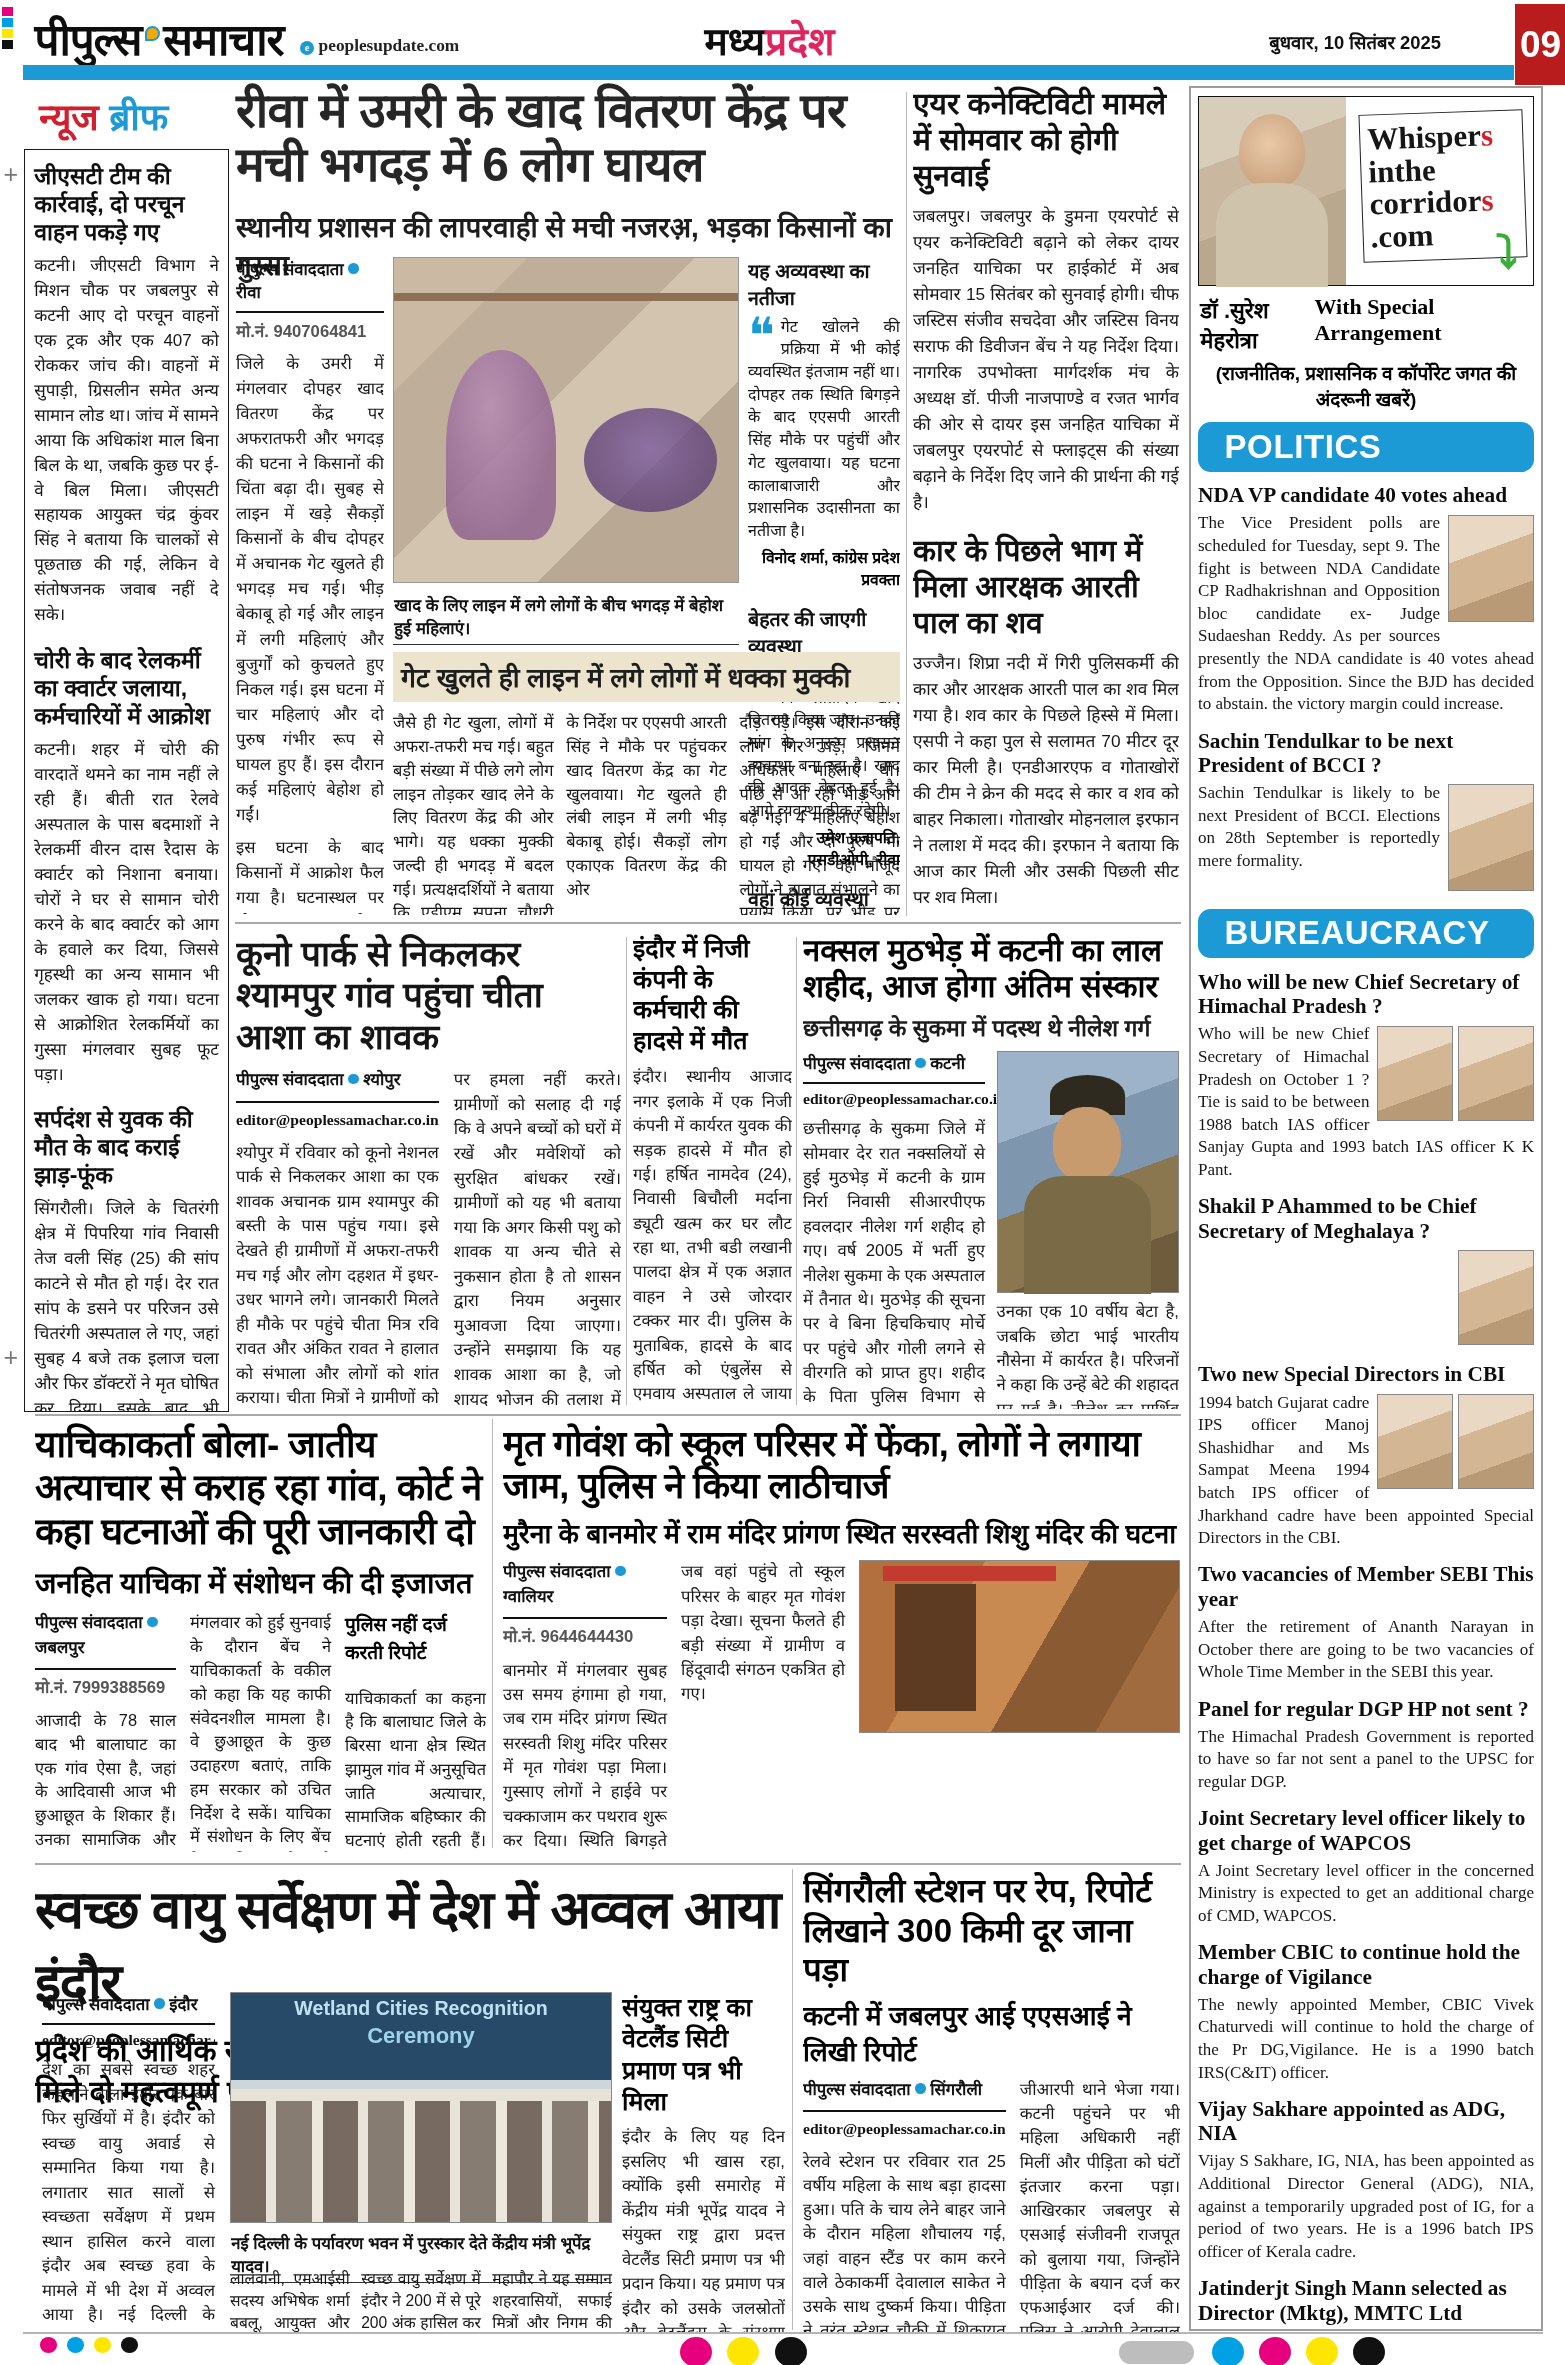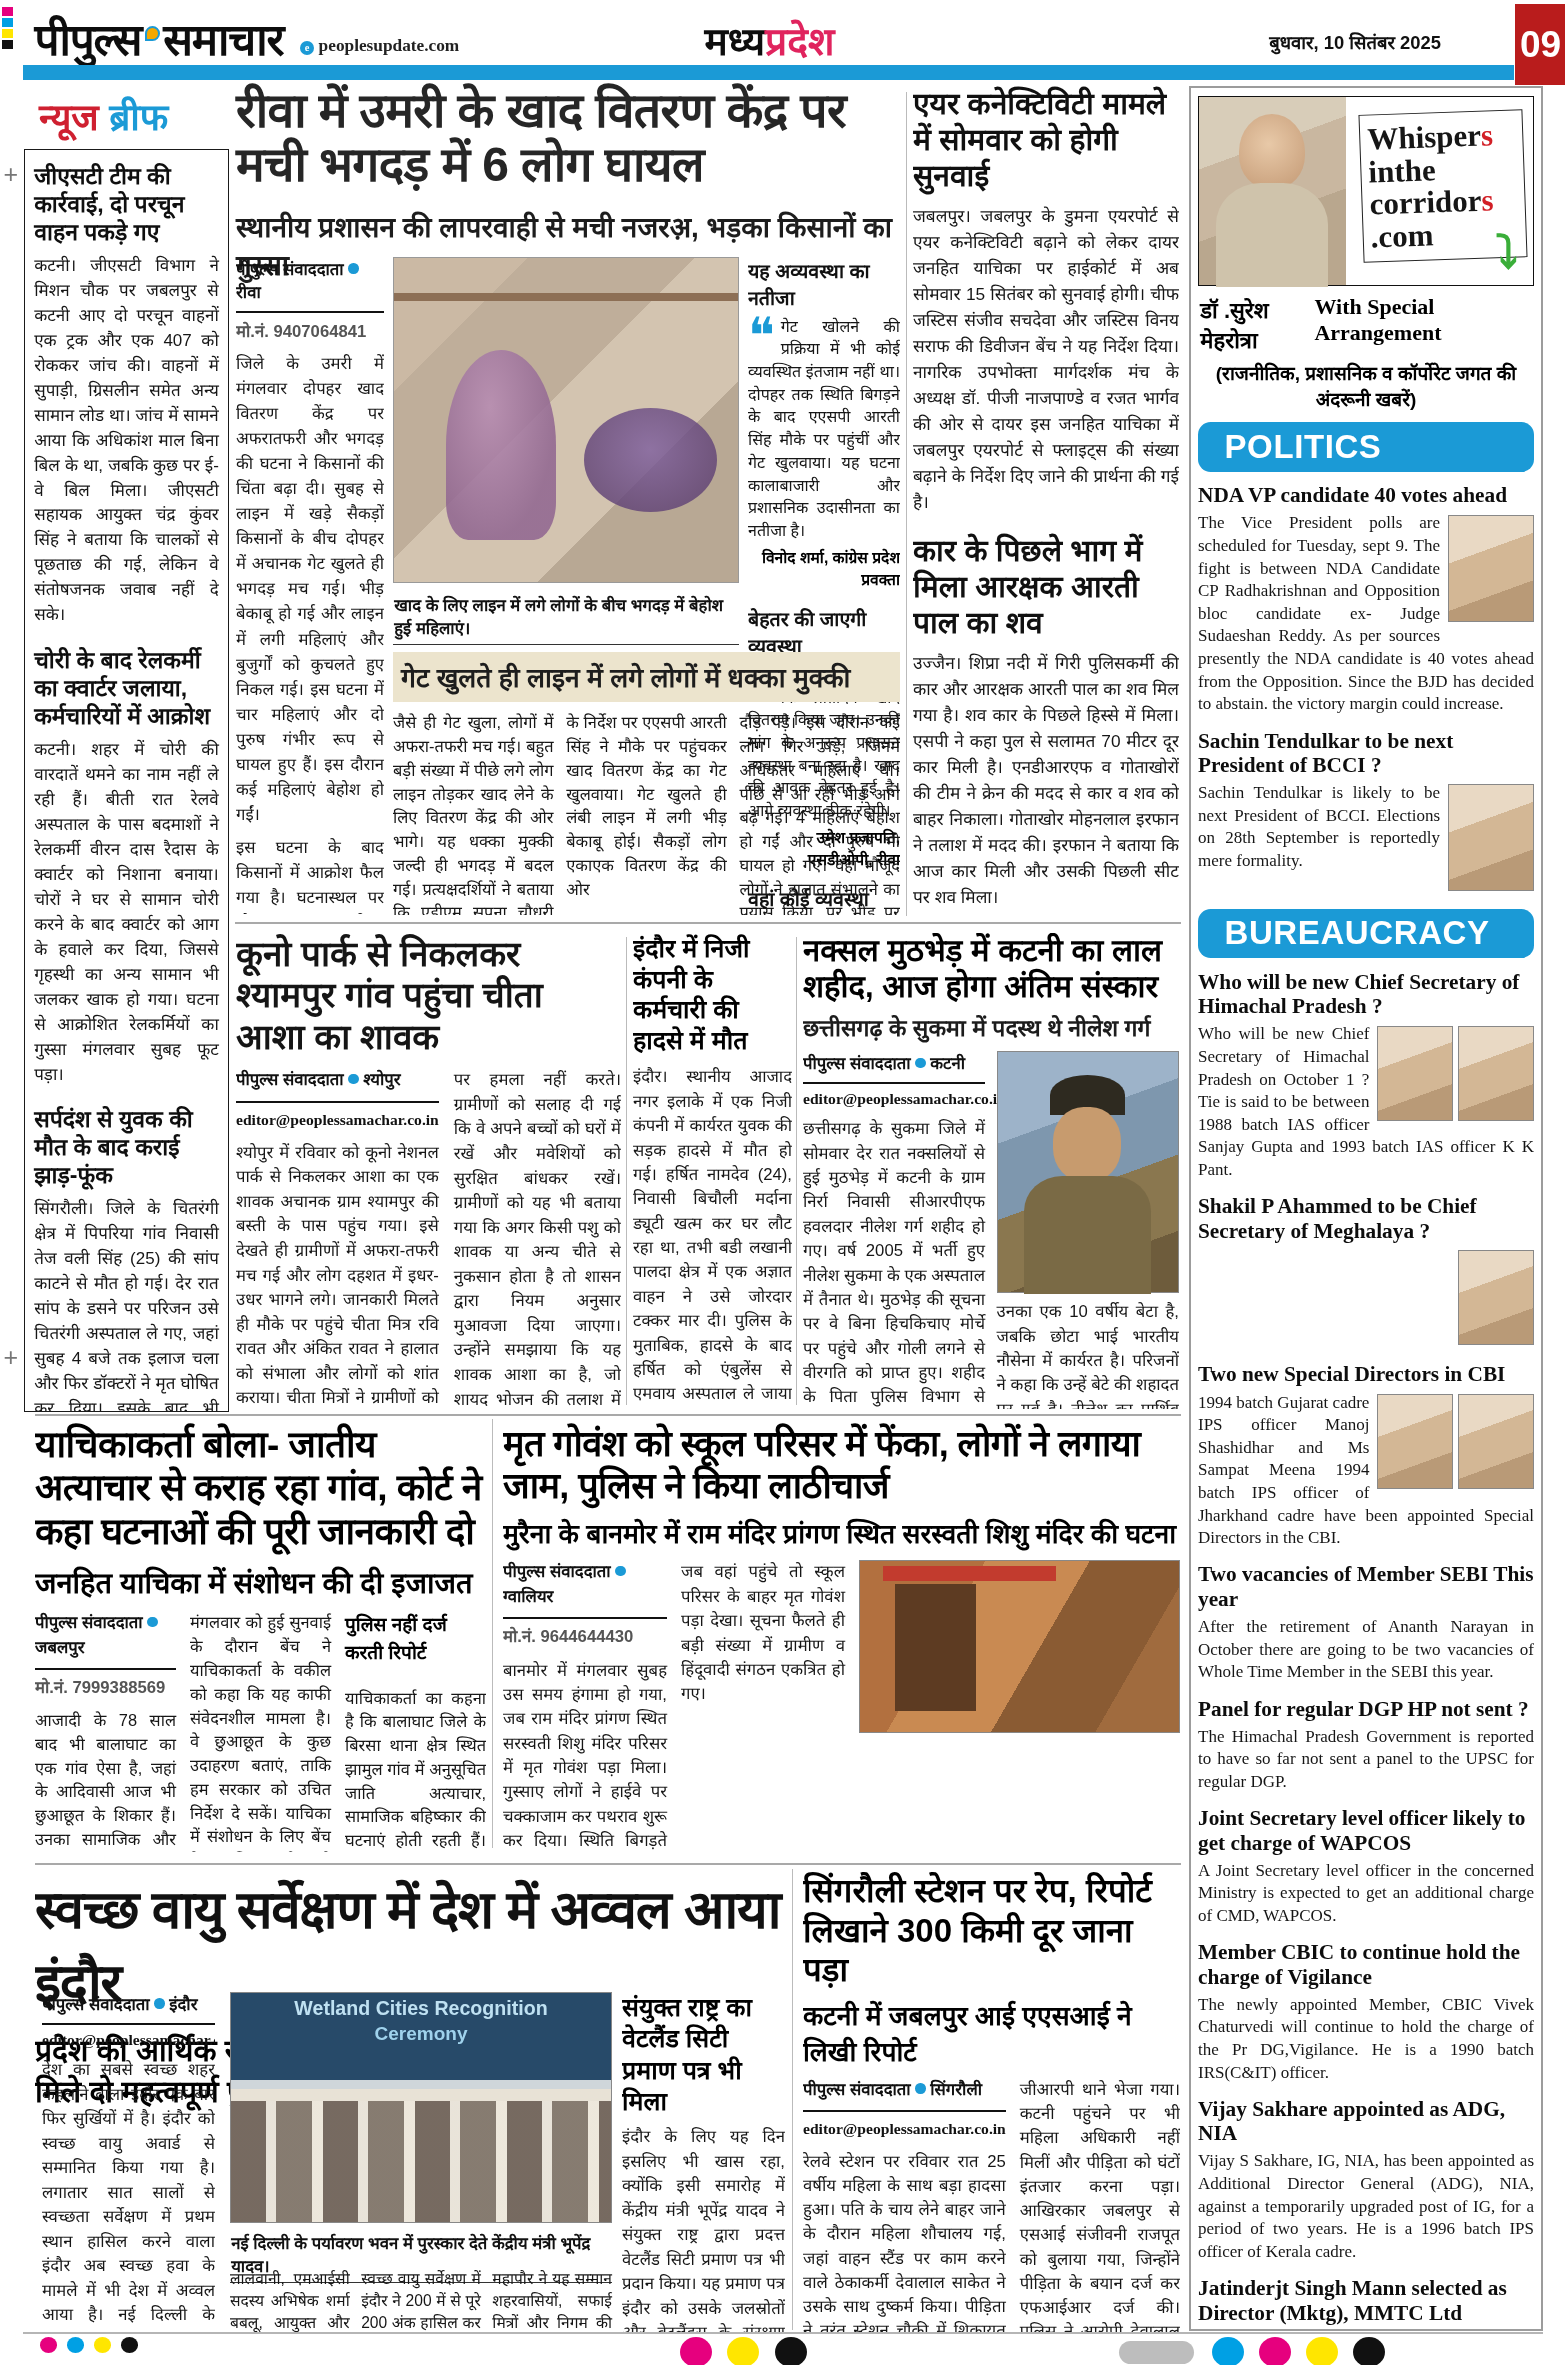"Ceremony" .ai-photo .bk2 { font-size: 19px -> 22px }
